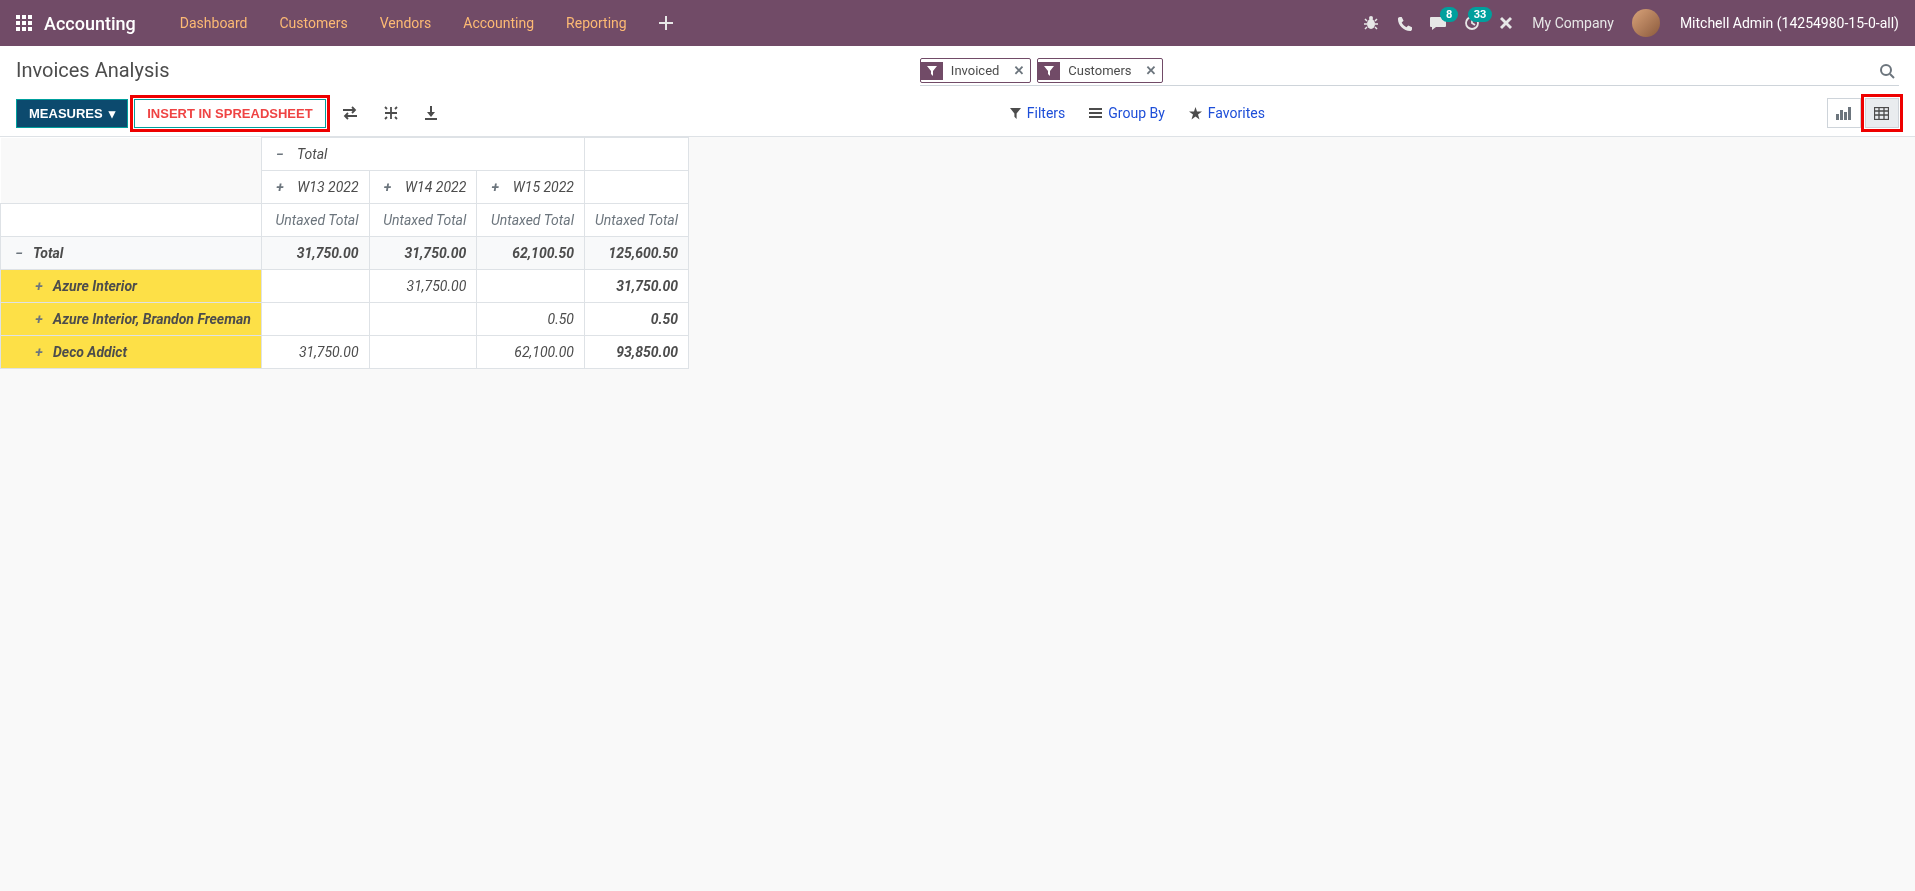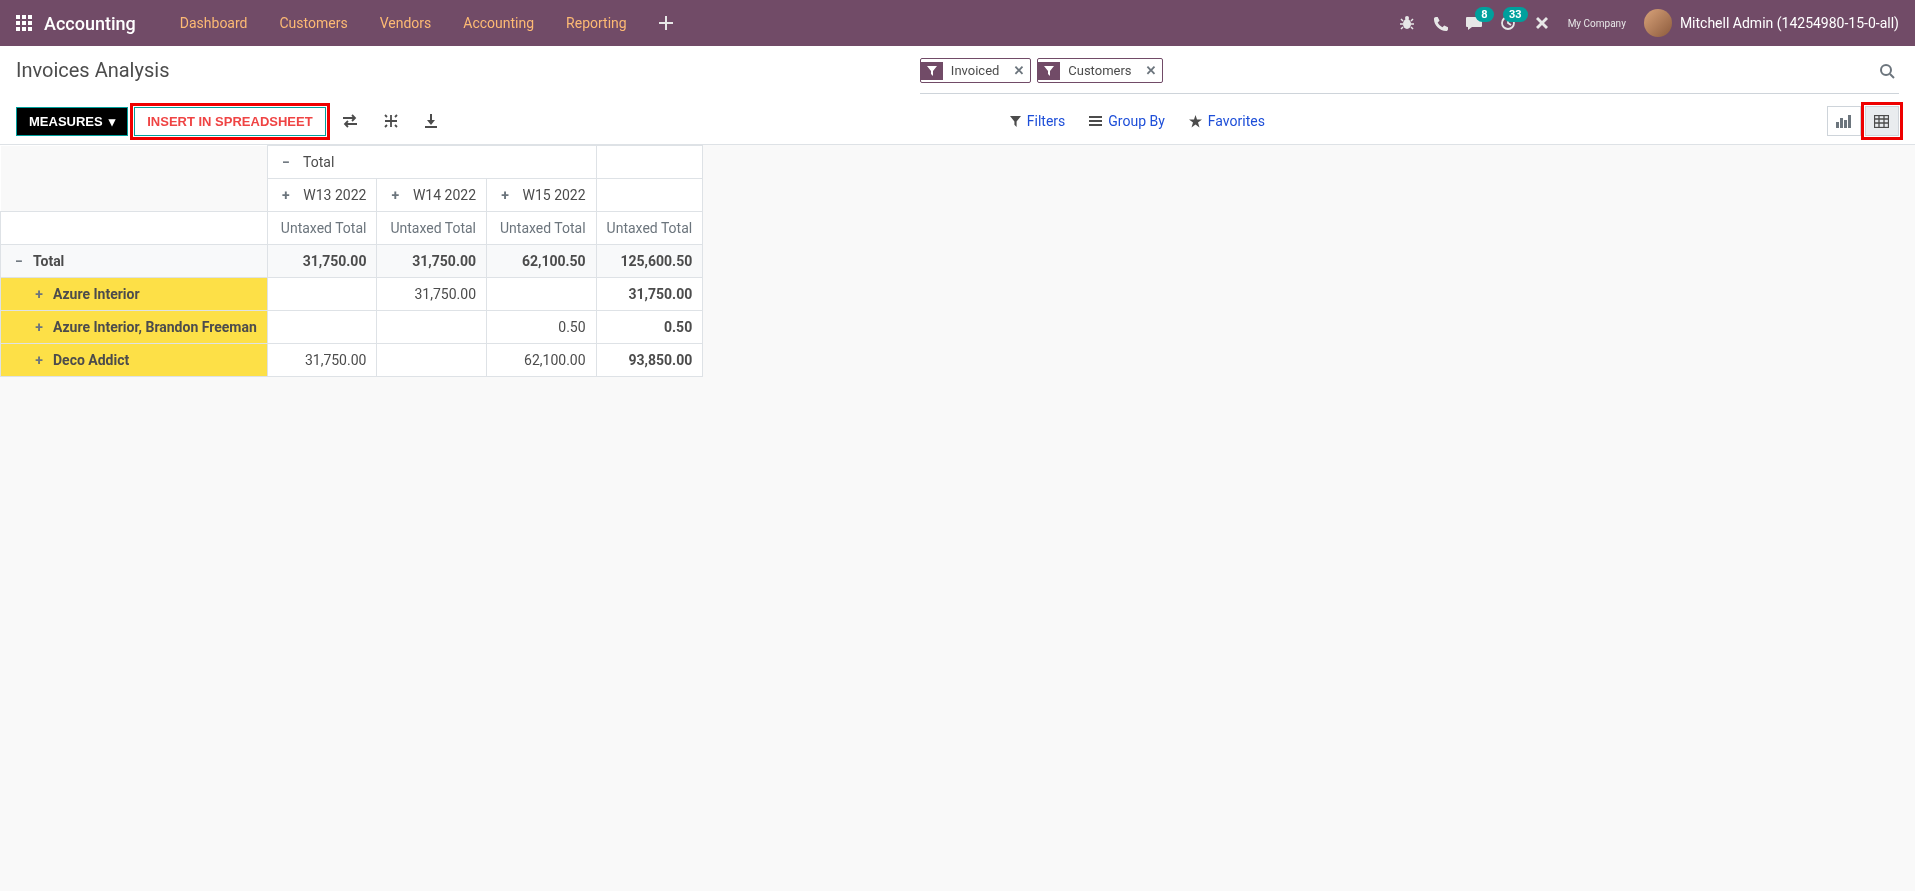"My Company" span.systray-icon { font-size: 10px -> 14px }
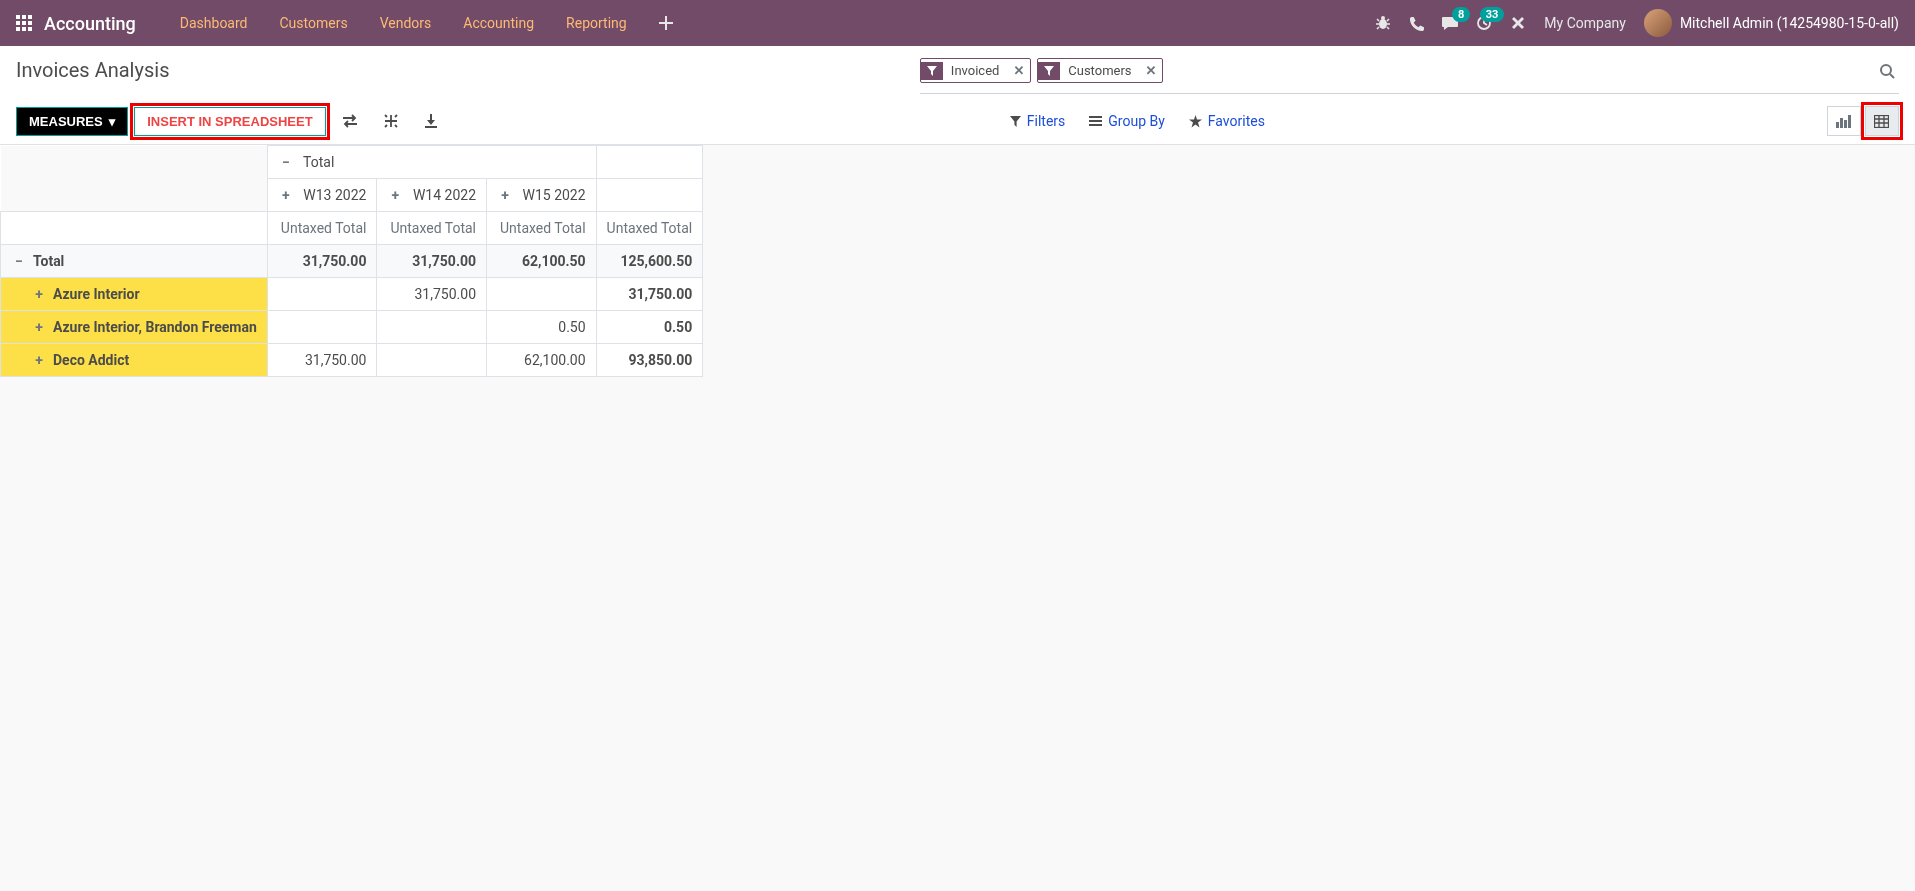"Mitchell Admin (14254980-15-0-all)" .user-block { gap: 8px -> 20px }
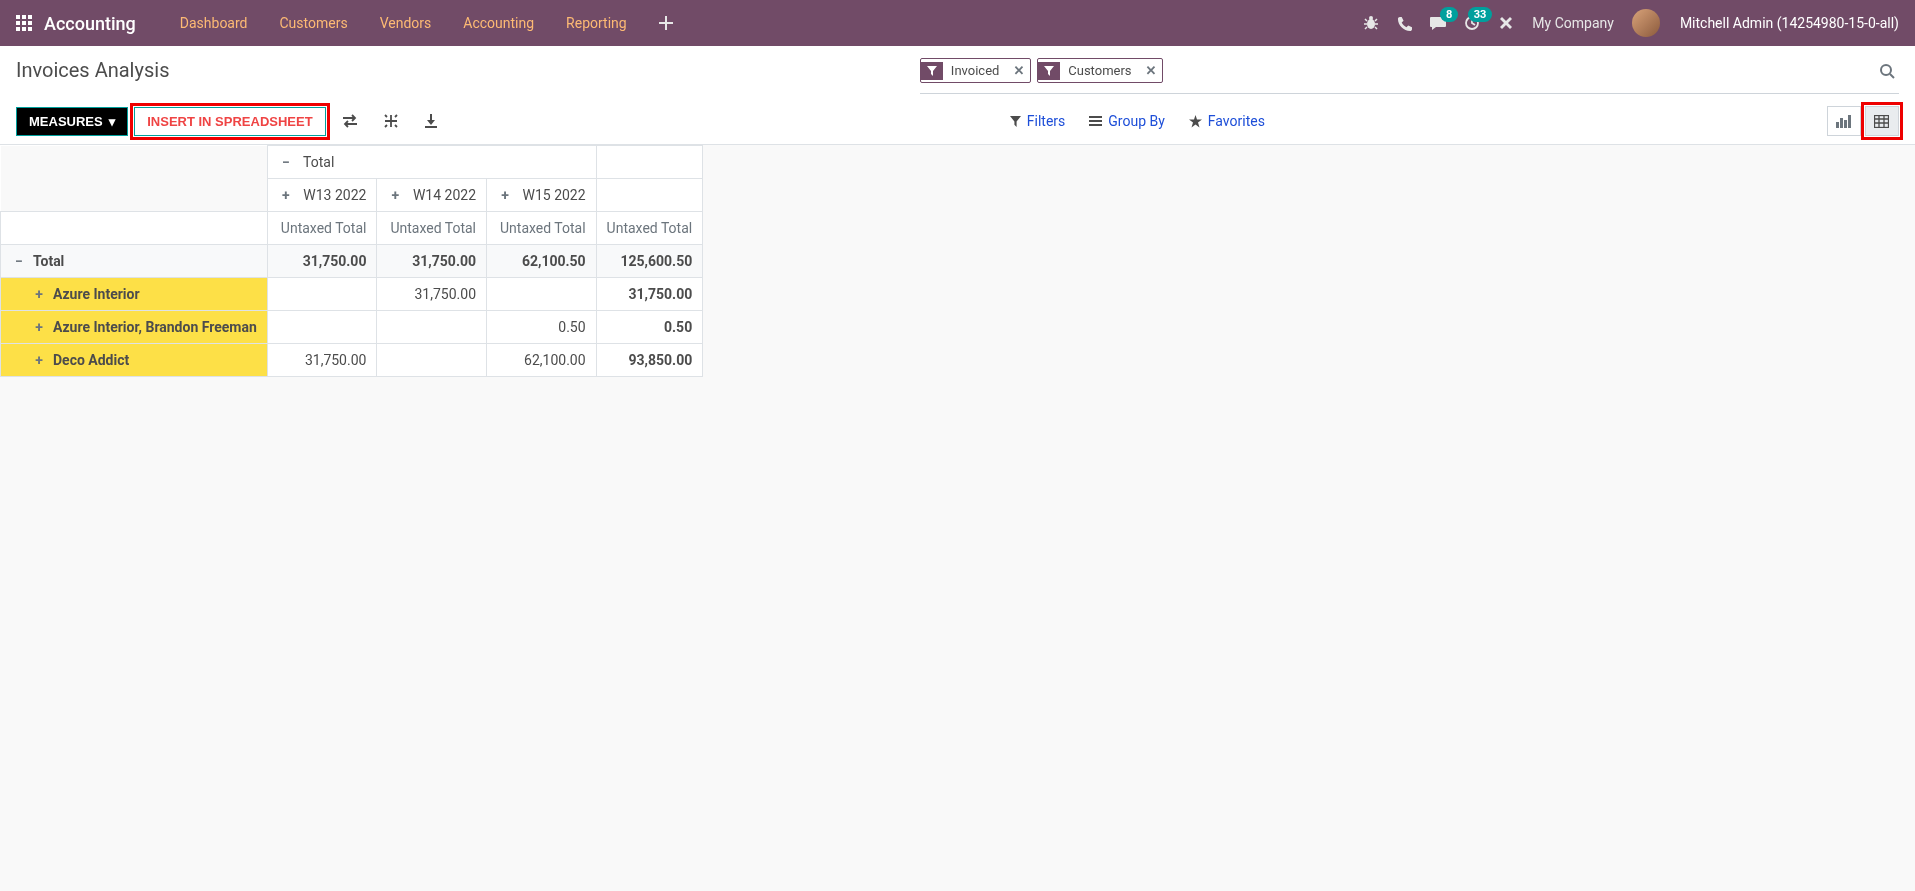"Invoiced" .search-area { padding-bottom: 10px -> 2px }
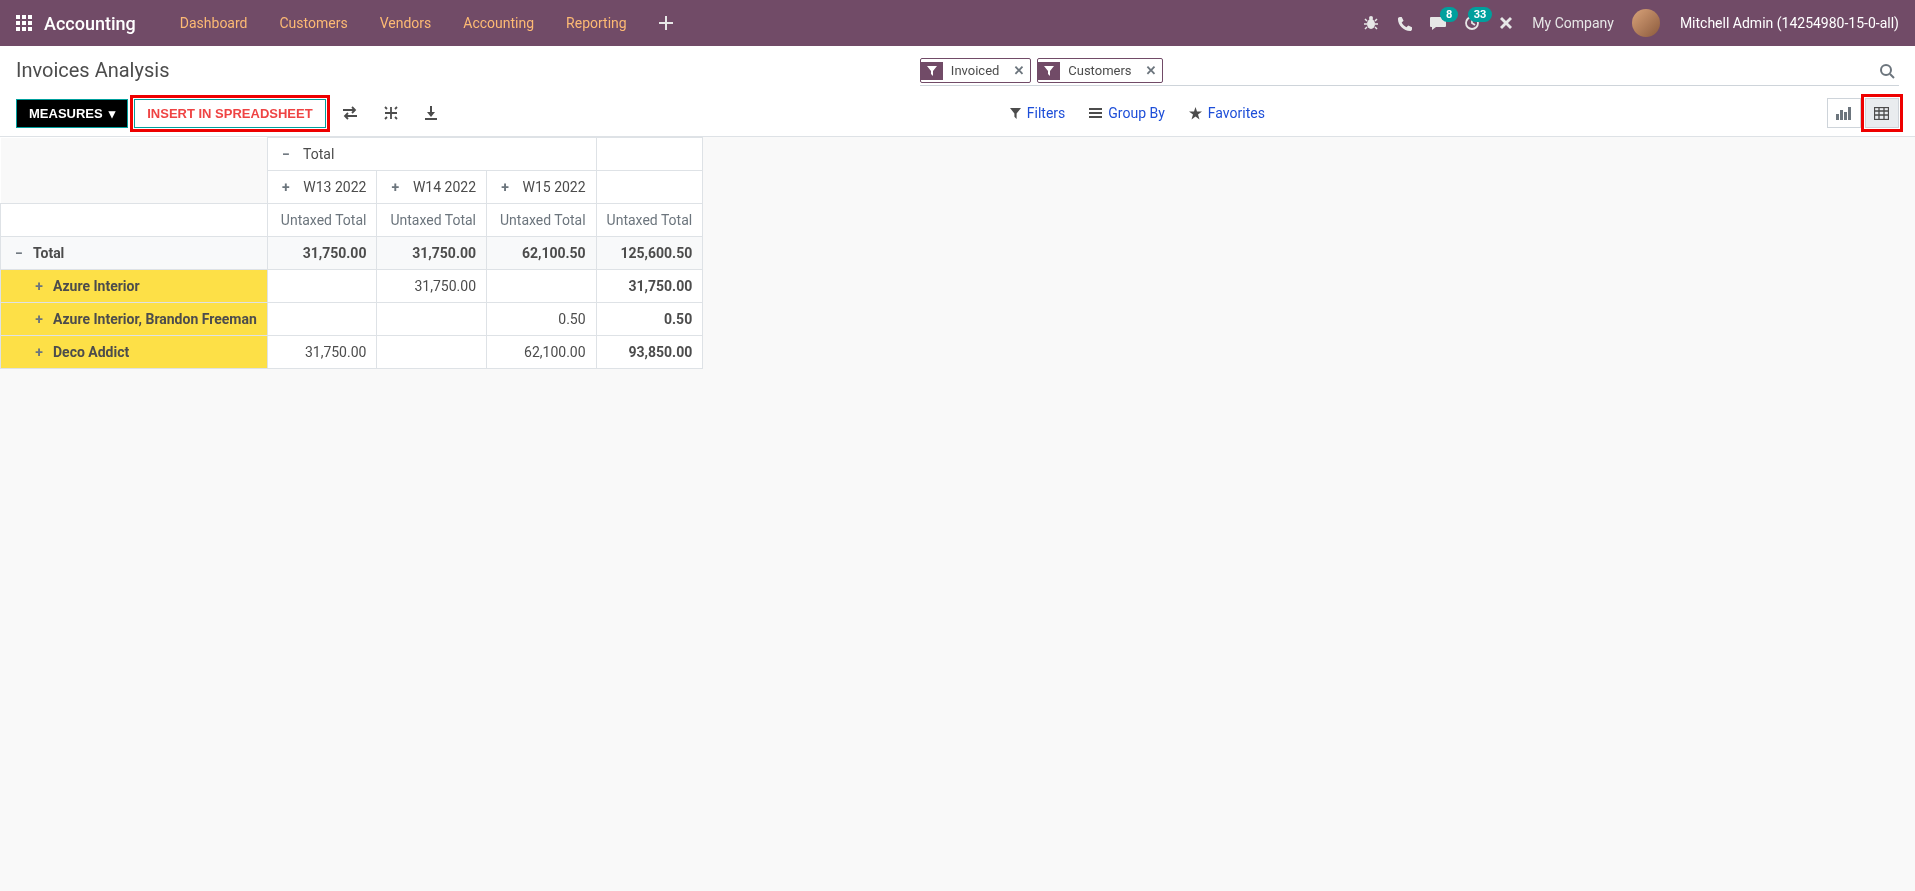"MEASURES" .btn-primary { background: #000000 -> #0c4a6e }
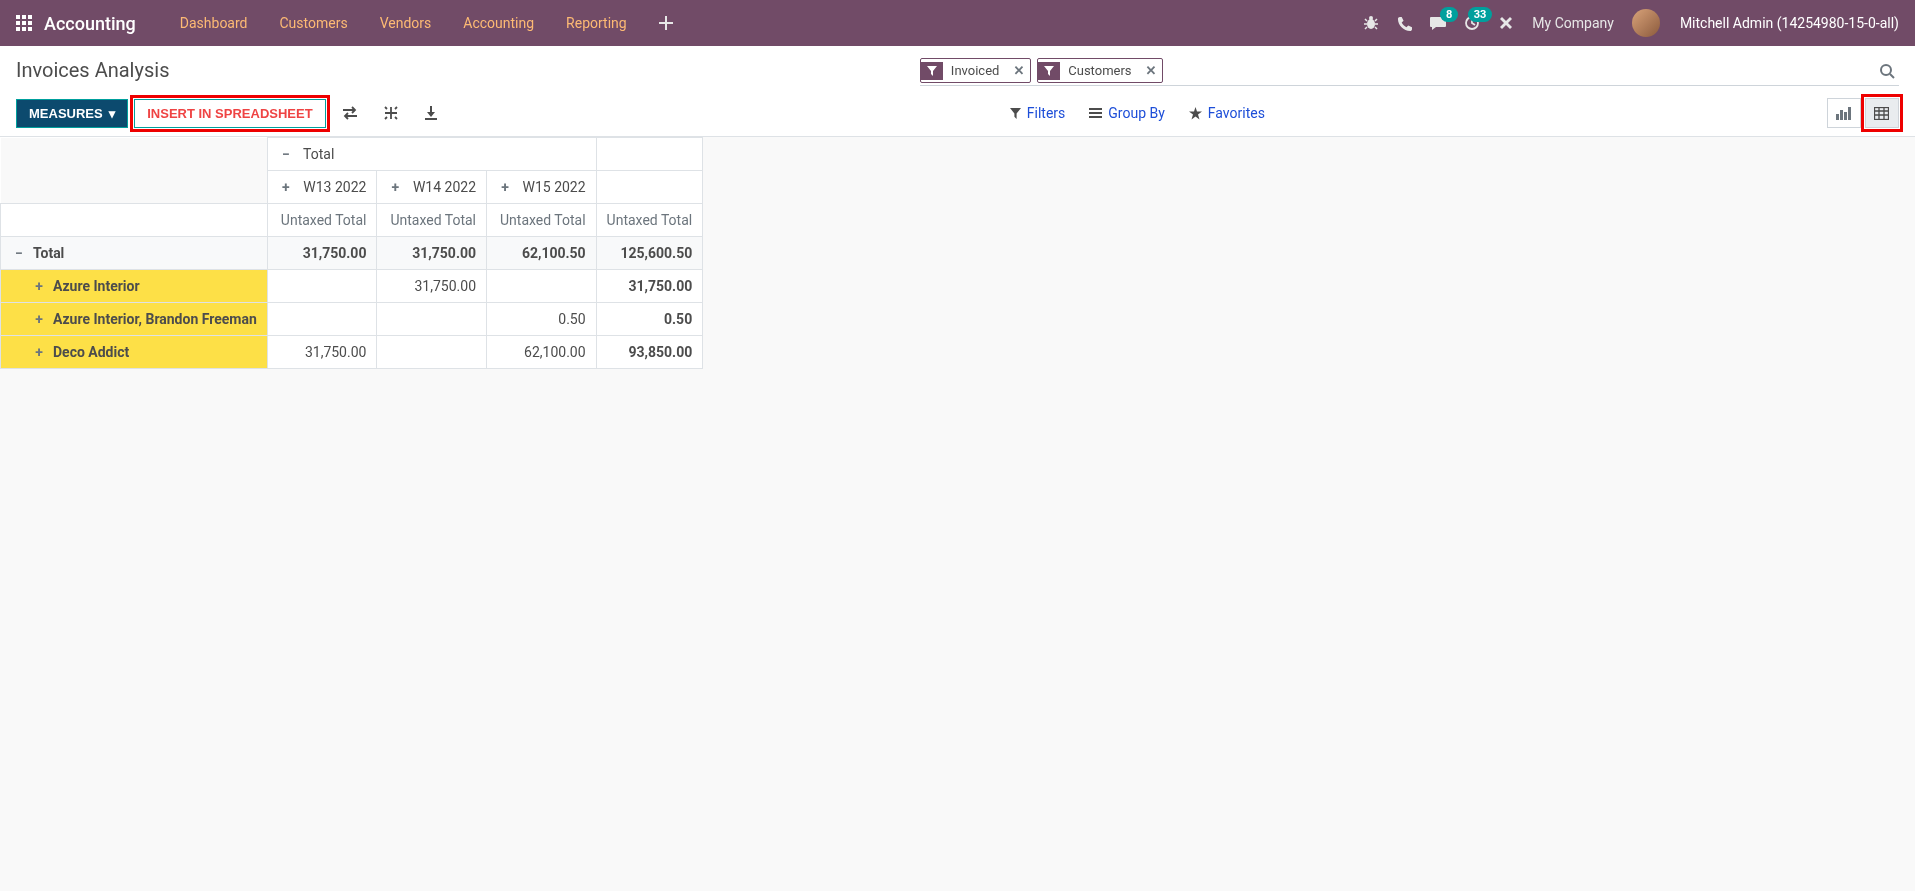"− Total" .pivot-wrap { font-style: none -> italic }
